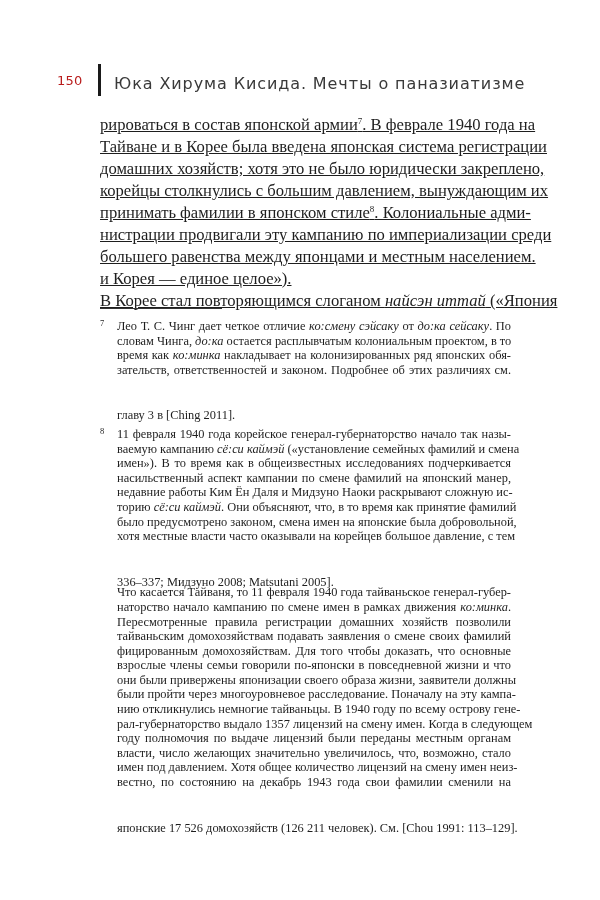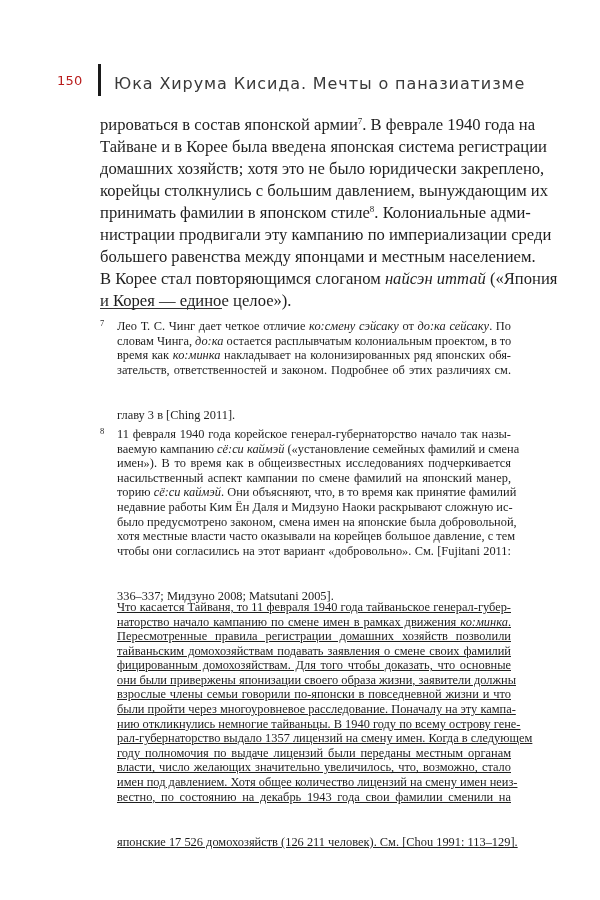"рироваться в состав японской армии7." .main { text-decoration: none -> underline }
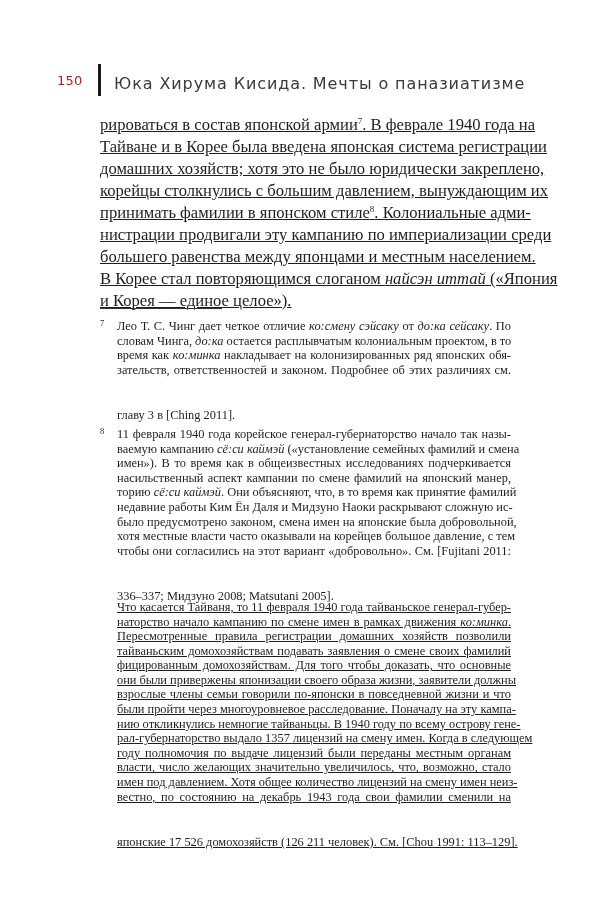"В Корее стал повторяющимся слоганом" span.line { order: before "и Корея — единое целое»)." -> after "и Корея — единое целое»)." }
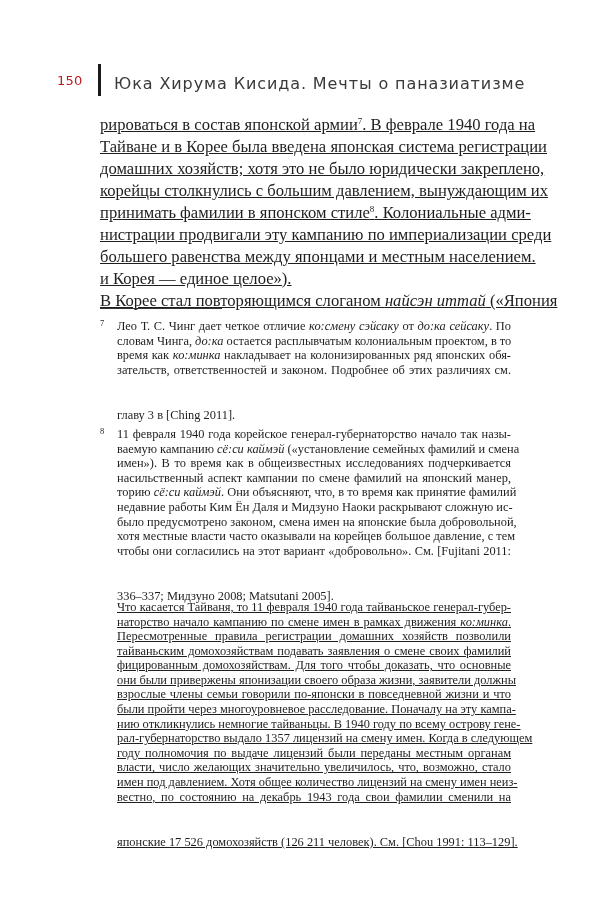"торию сё:си каймэй. Они объясняют," span.nl { order: before "недавние работы Ким Ён Даля" -> after "недавние работы Ким Ён Даля" }
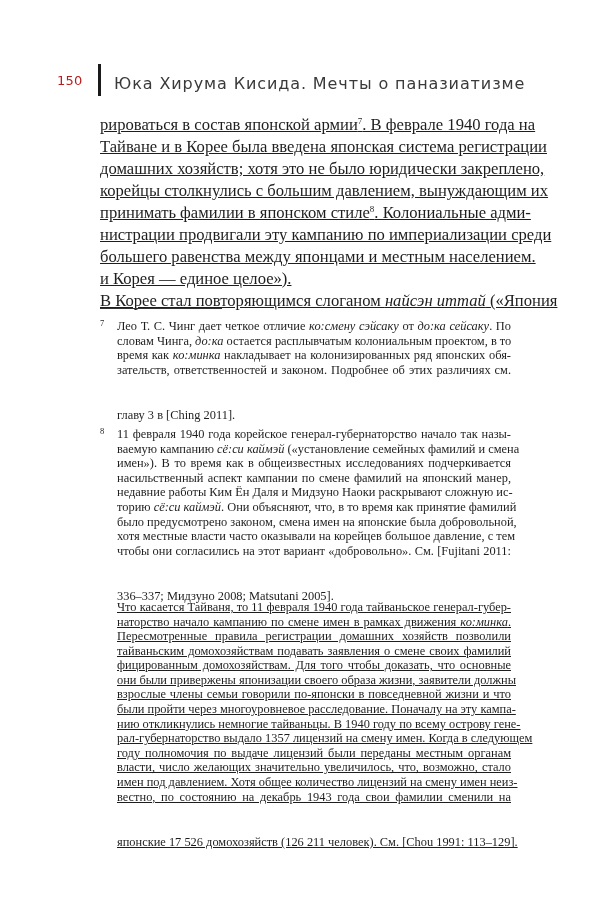"чтобы они согласились на этот" span.nl { html: <span><span>чтобы они согласились на этот вариант «добровольно». См. [Fujitani 2011:</span></span> -> none }
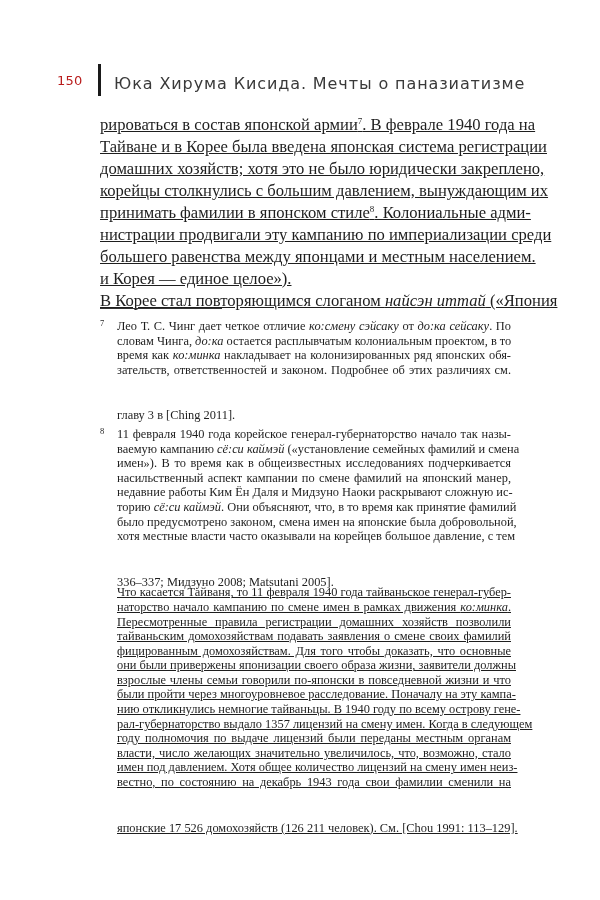"Что касается Тайваня, то 11" .note-para { text-decoration: underline -> none }
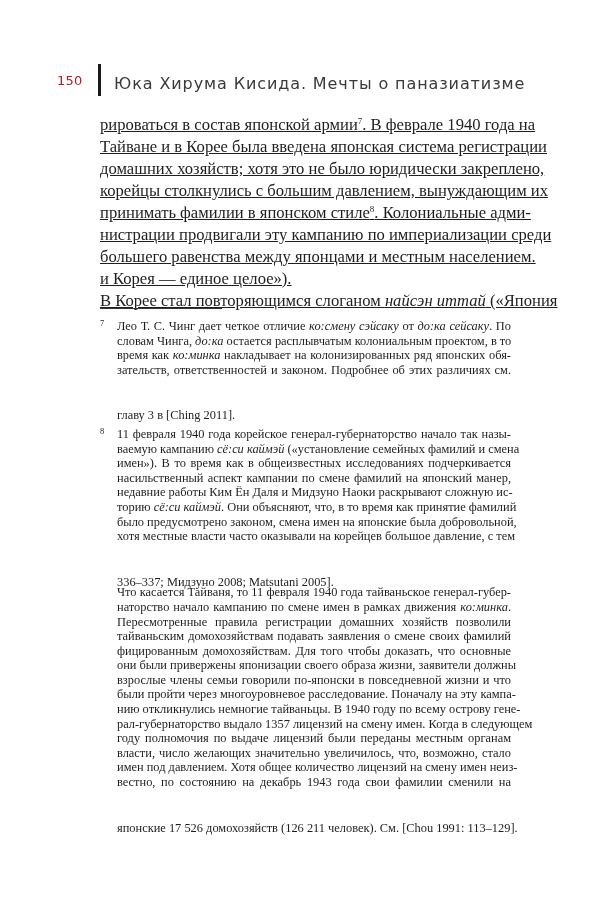"они были привержены японизации своего" span.nl { order: before "взрослые члены семьи говорили по-японски" -> after "взрослые члены семьи говорили по-японски" }
